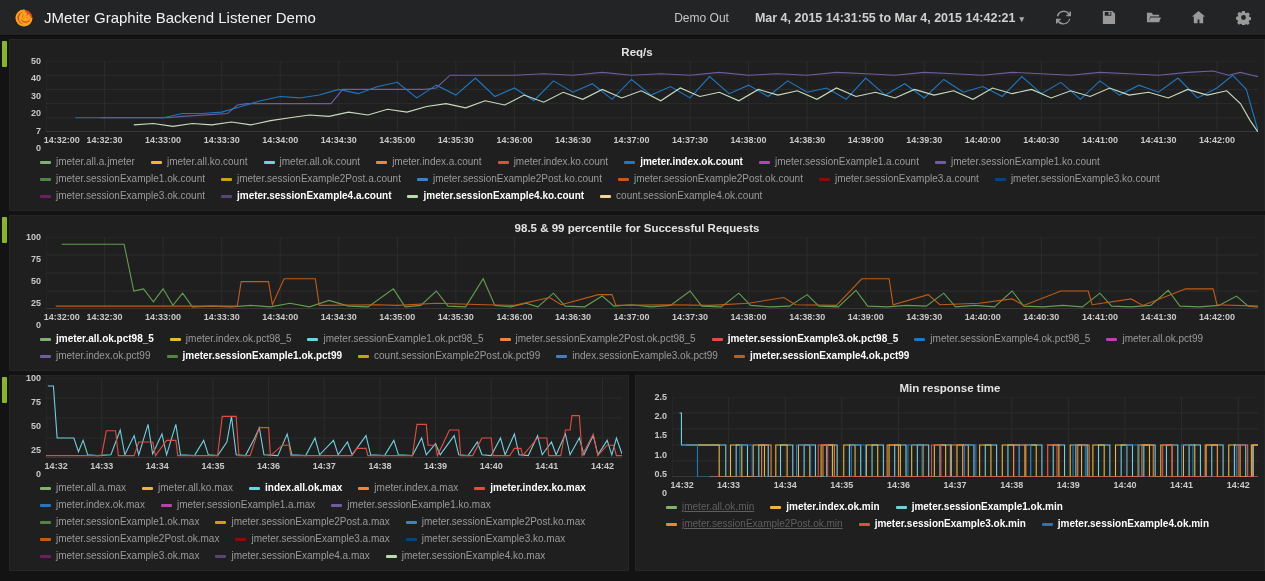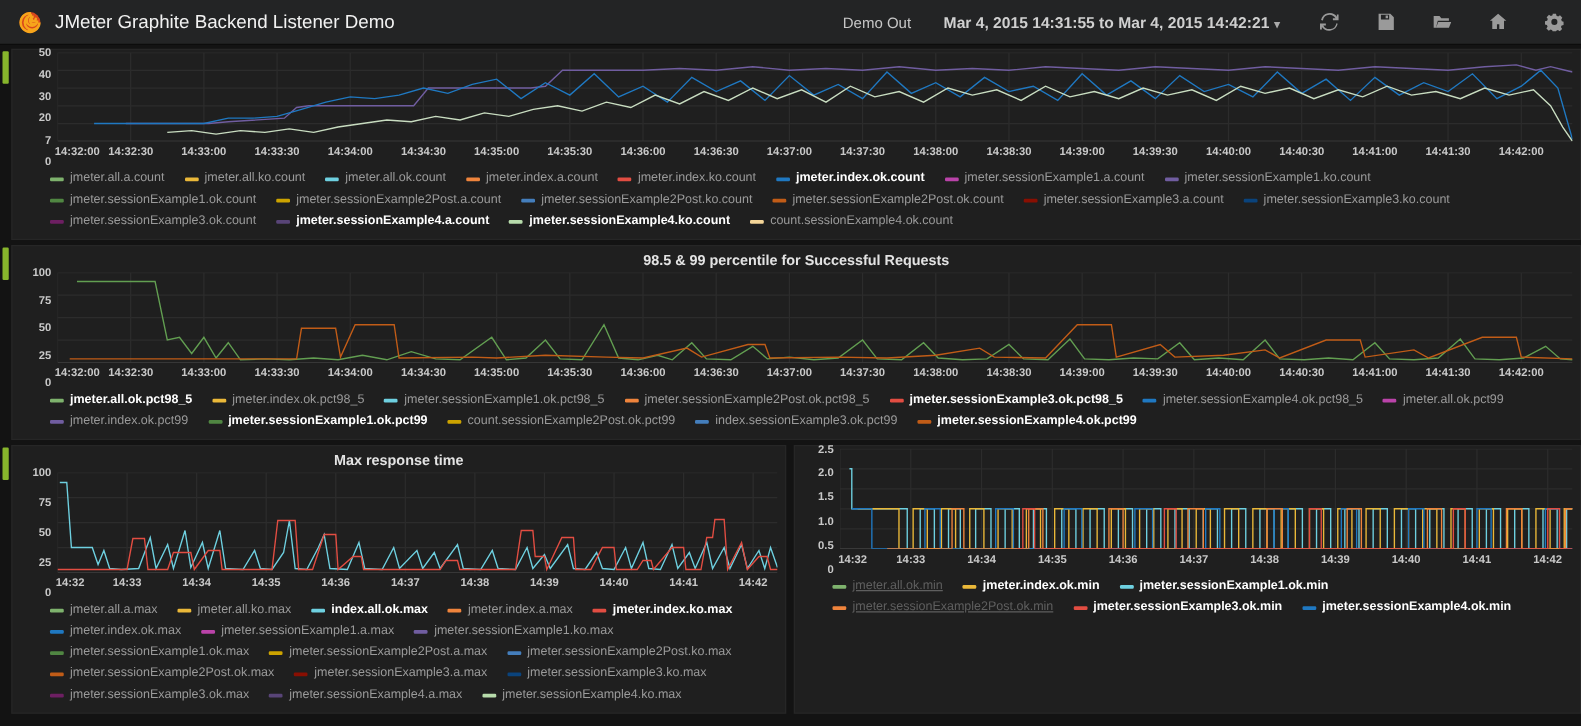"Req/s" div.panel-title { html: none -> <div>Req/s</div> }
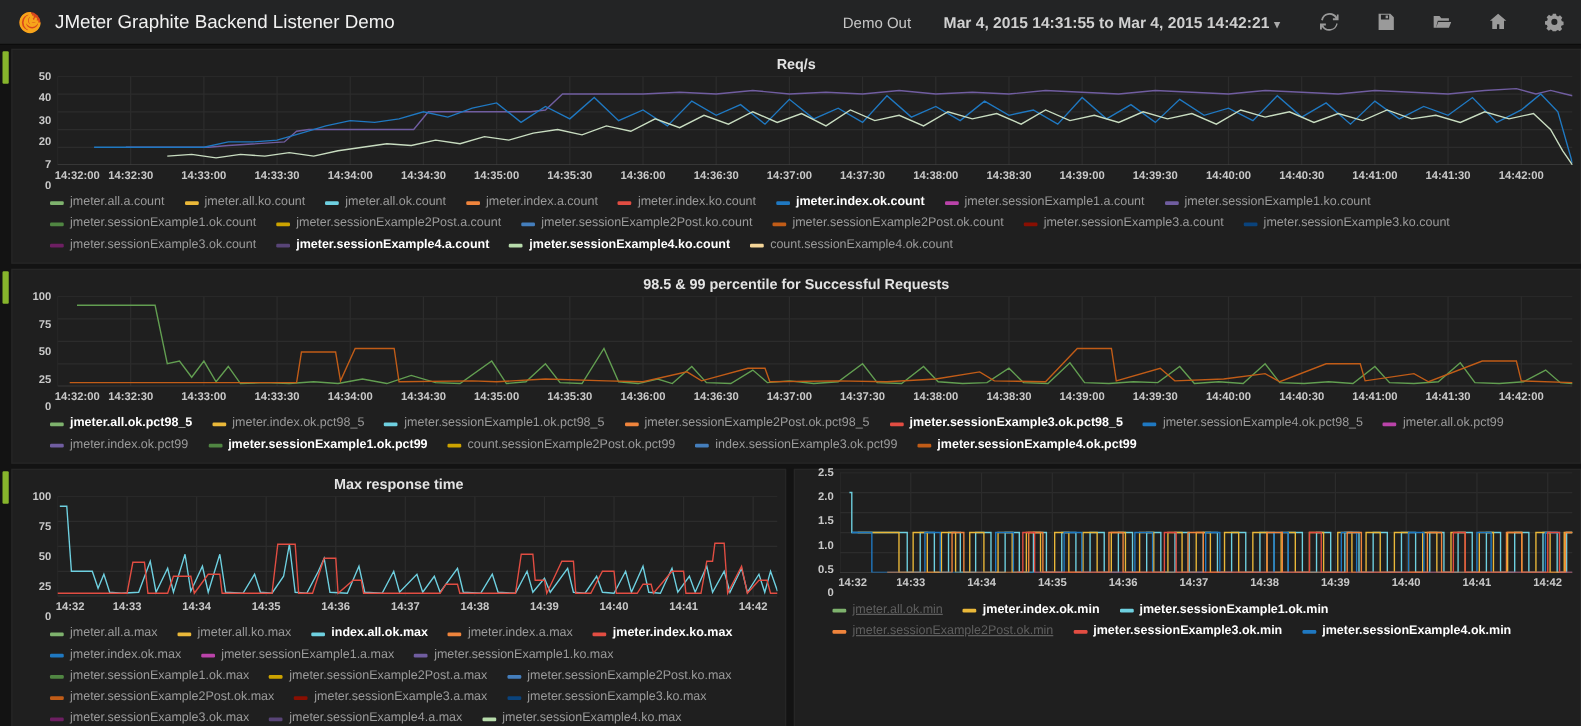"jmeter.all.a.count" span { text: jmeter.all.a.count -> jmeter.all.a.jmeter }
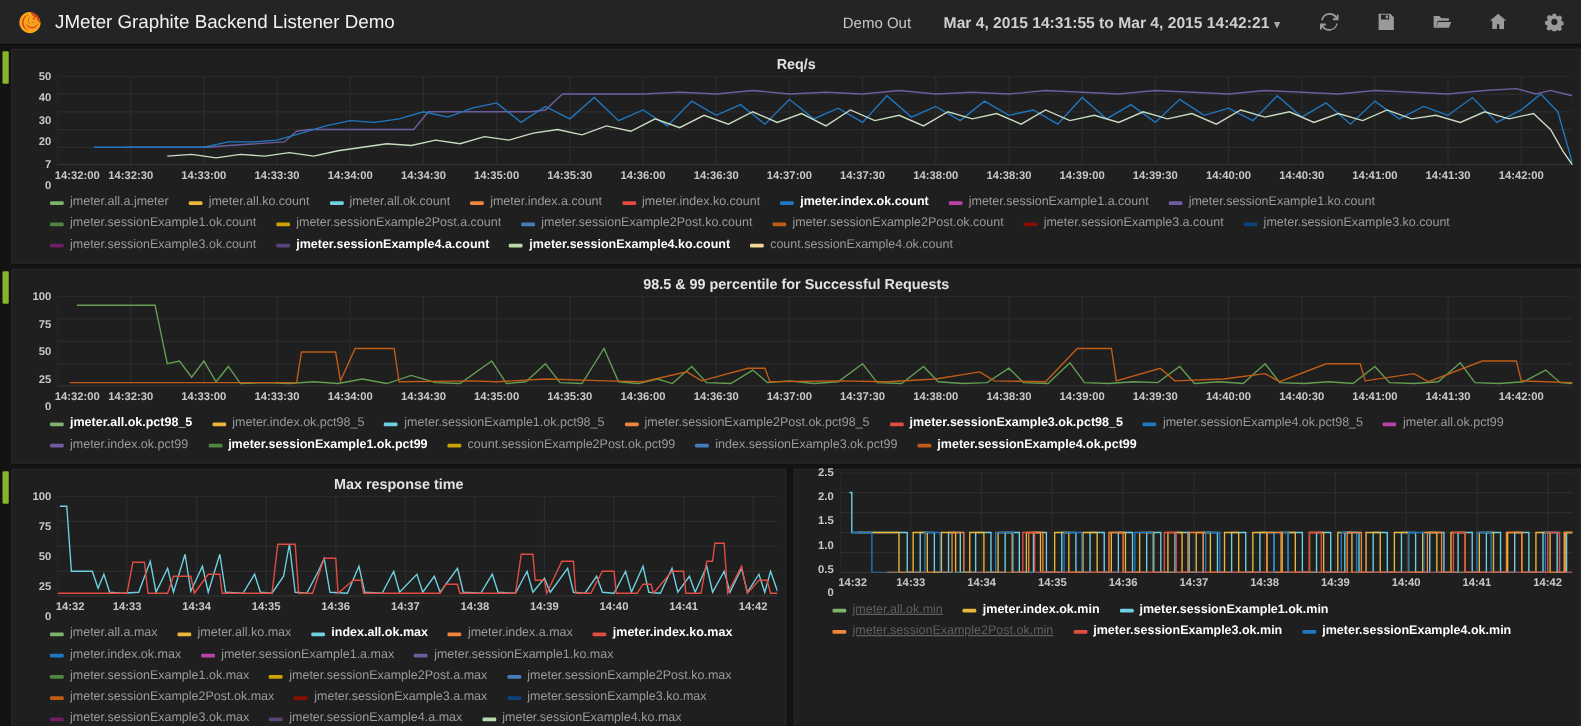"Max response time" div.panel-title { html: <div>Max response time</div> -> none }
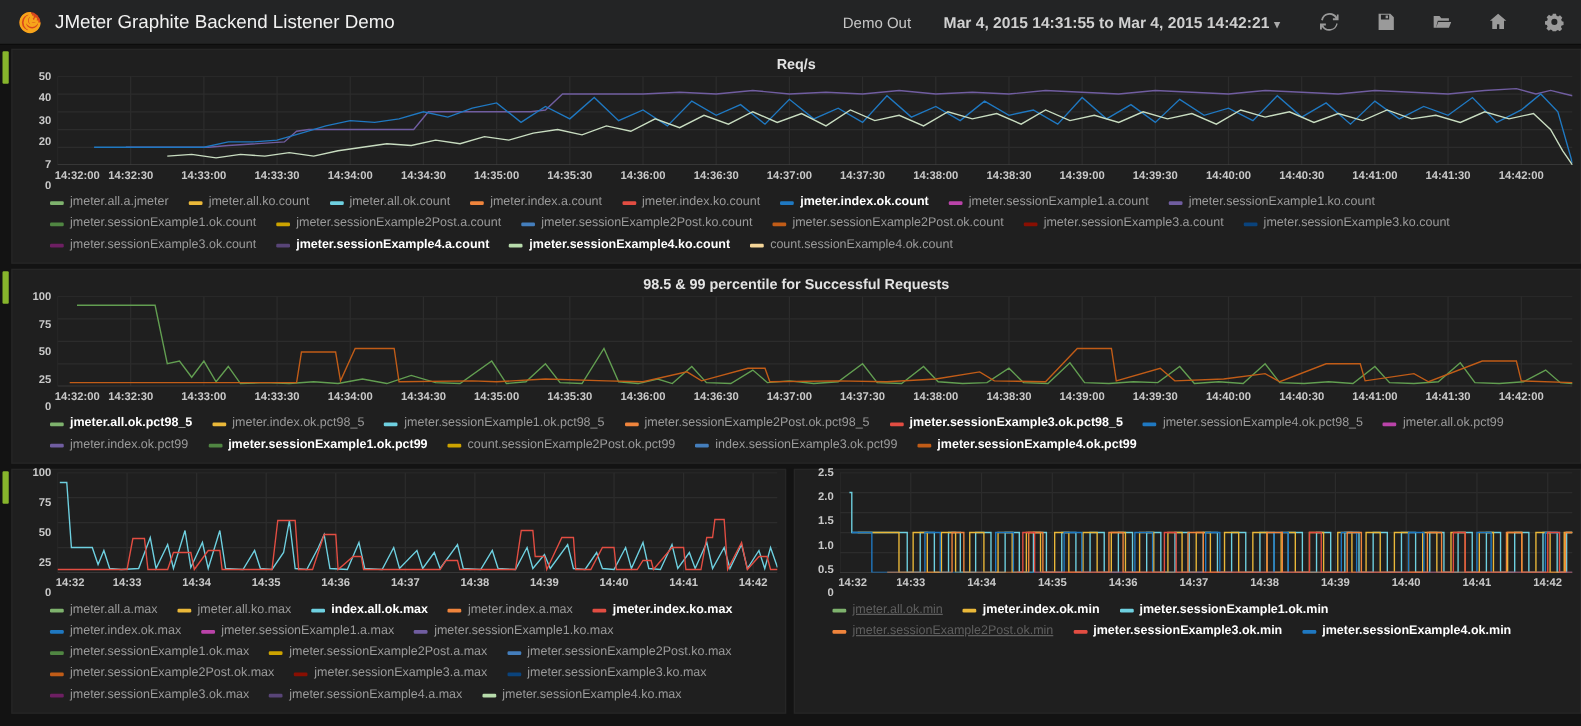"Min response time" div.panel-title { html: none -> <div>Min response time</div> }
